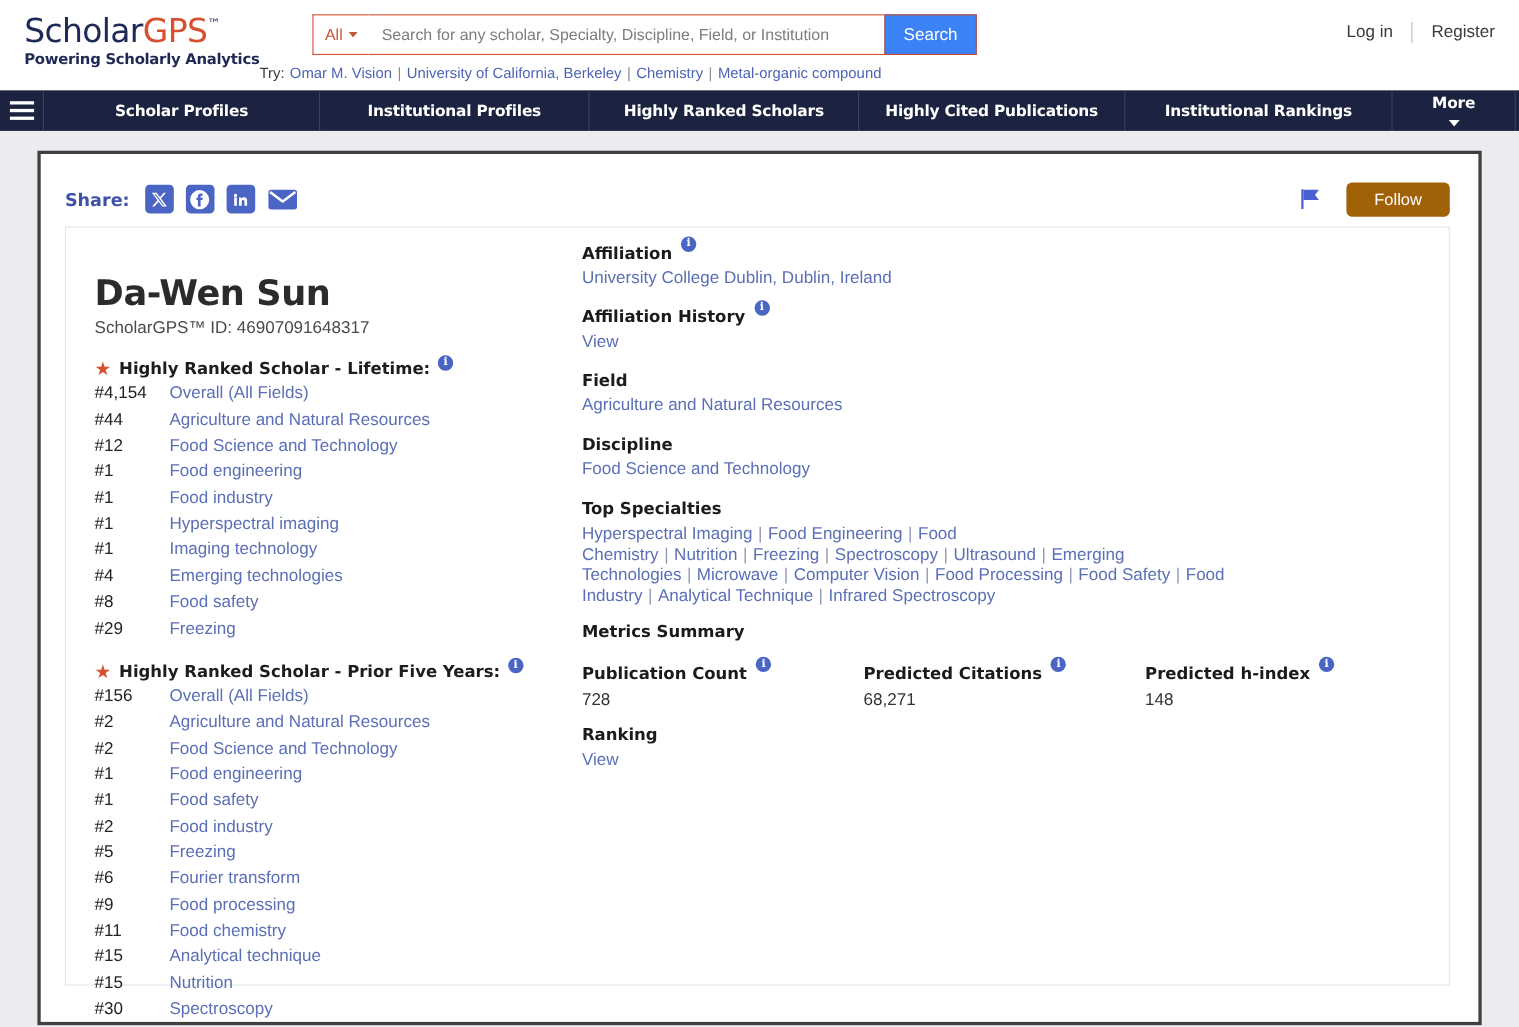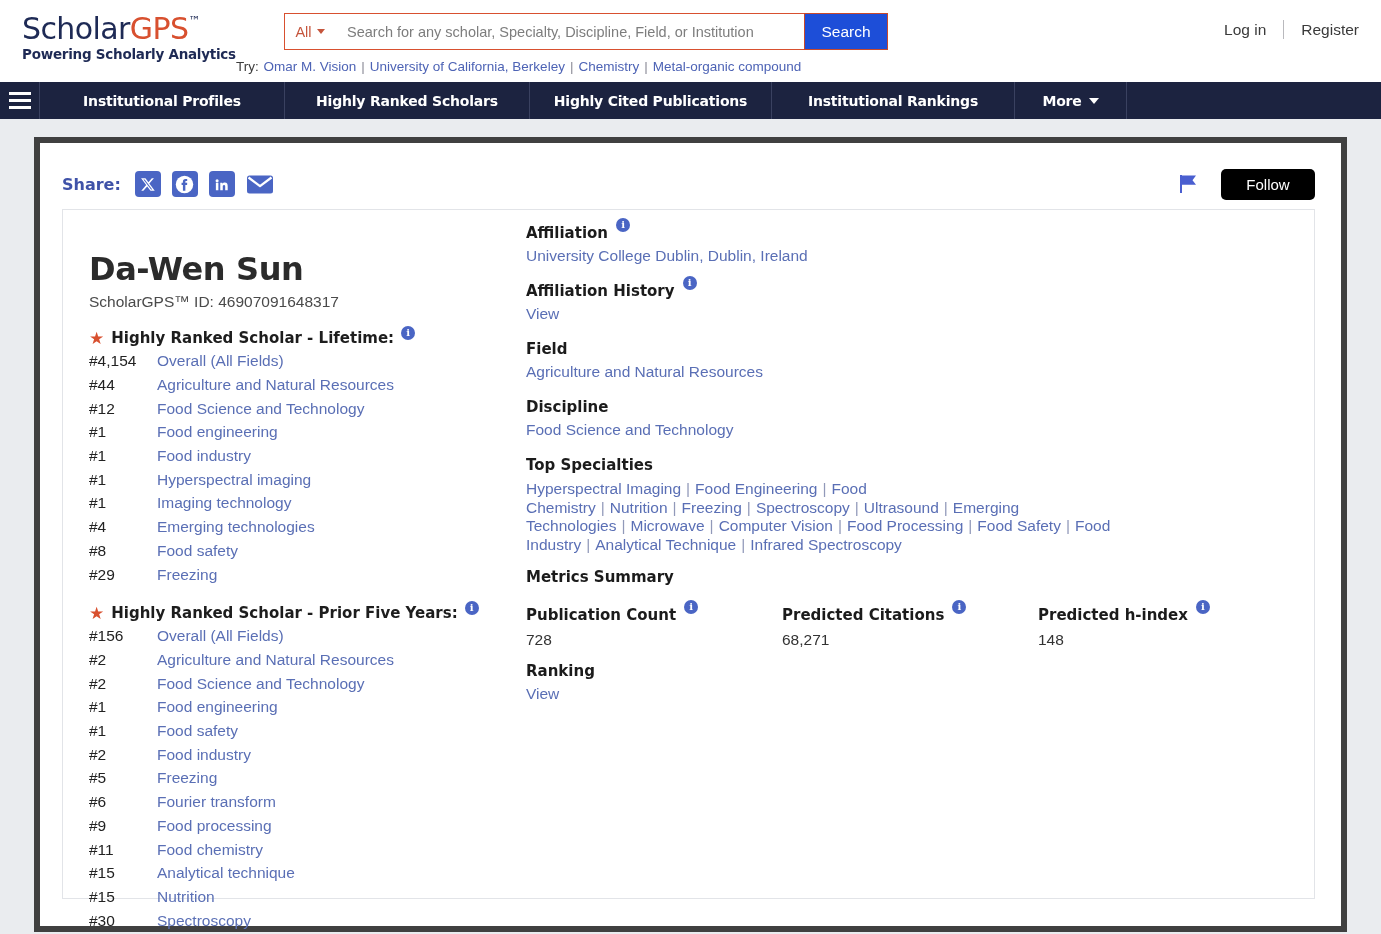"Search" .sb-btn { background: #1d4ed8 -> #3b82f6 }
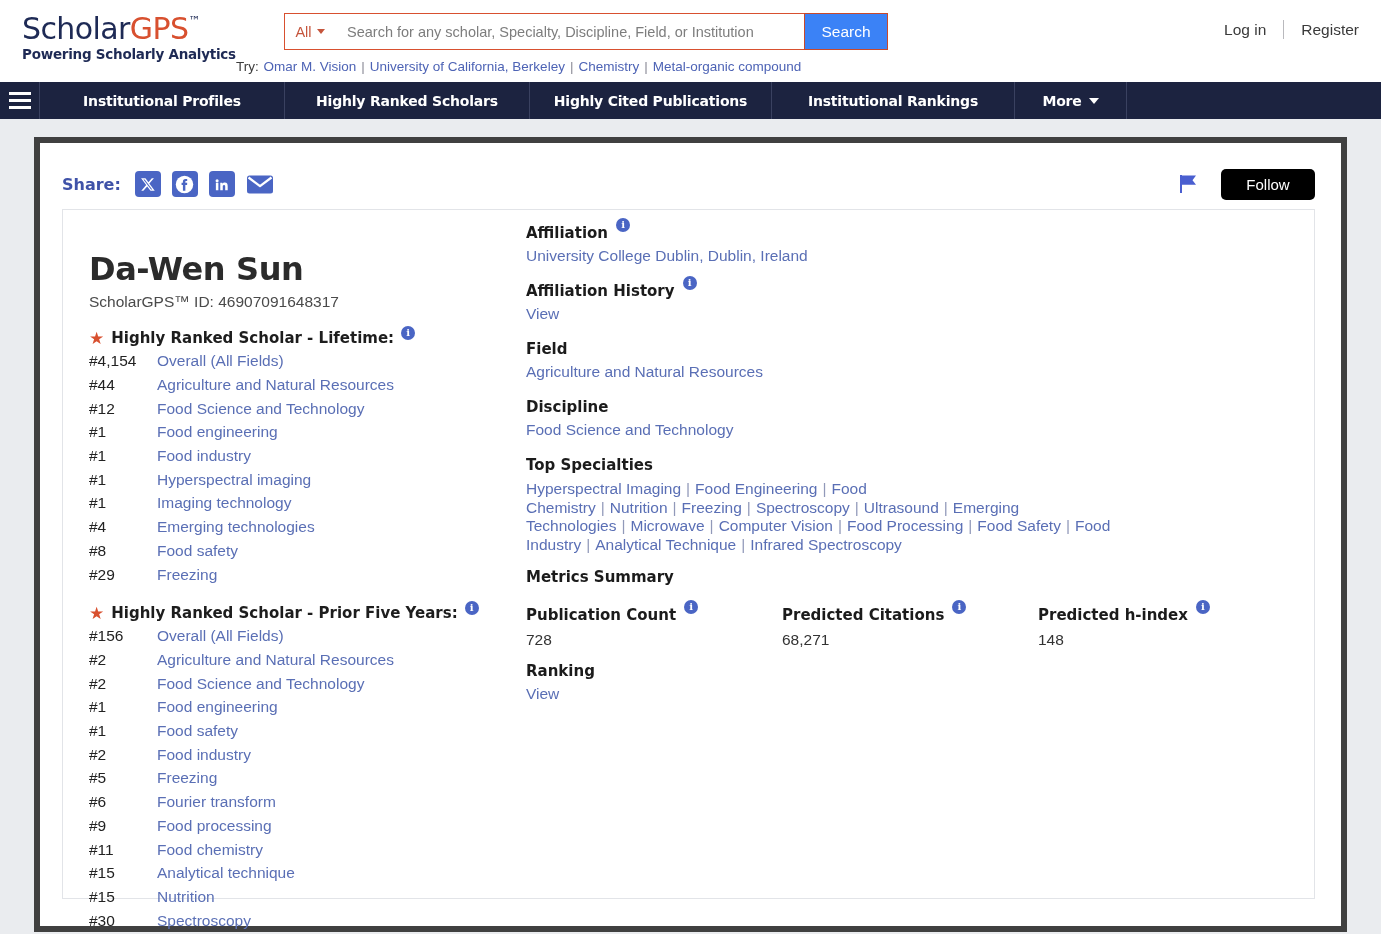"Scholar Profiles" div.navitem { html: none -> <div> <span>Scholar Profiles</span> </div> }
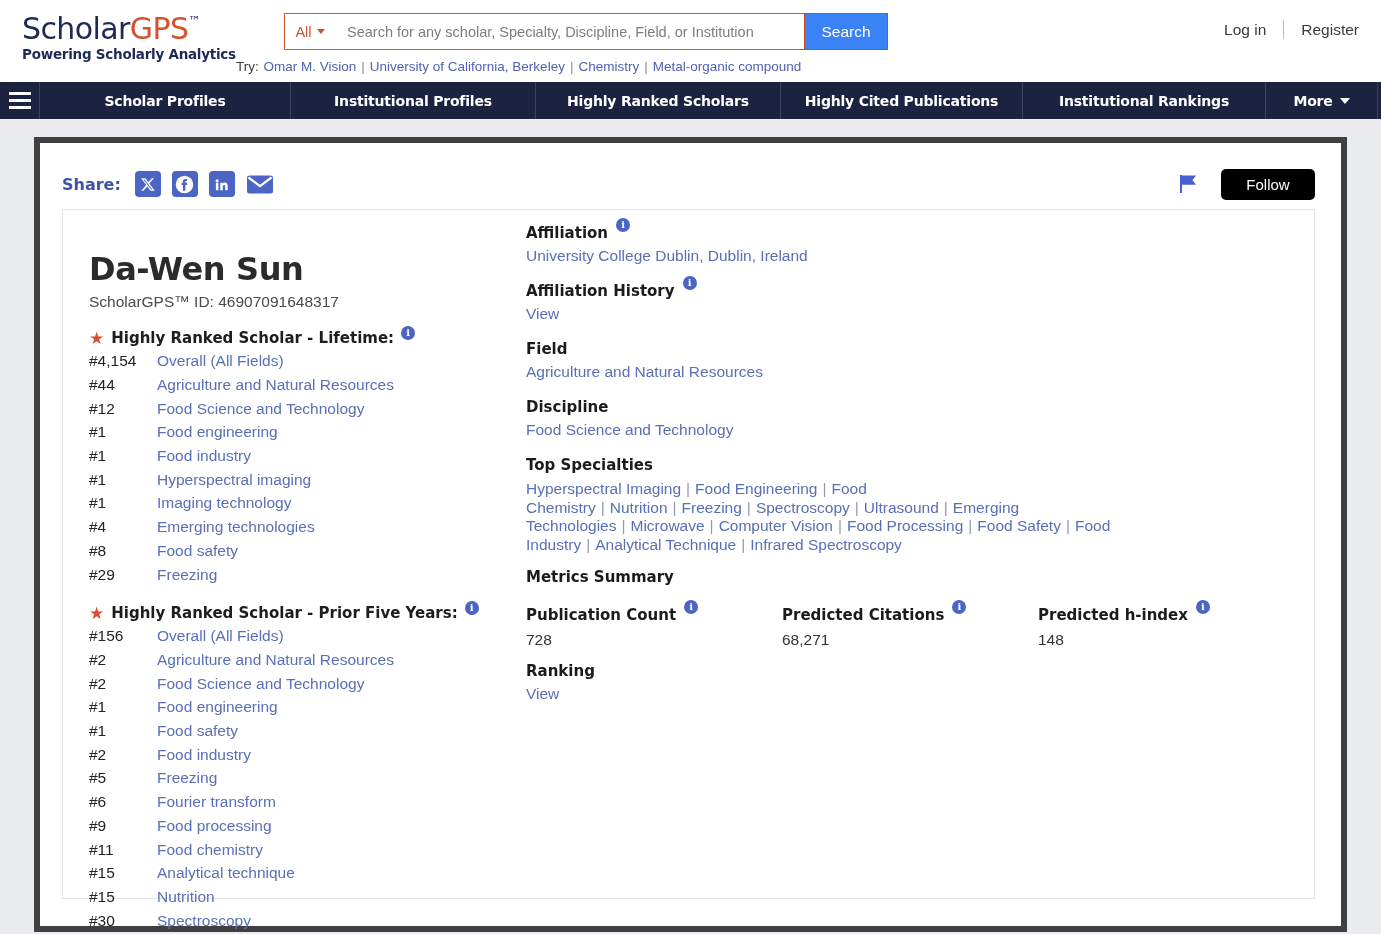"More" .nv5 { flex-direction: none -> column }
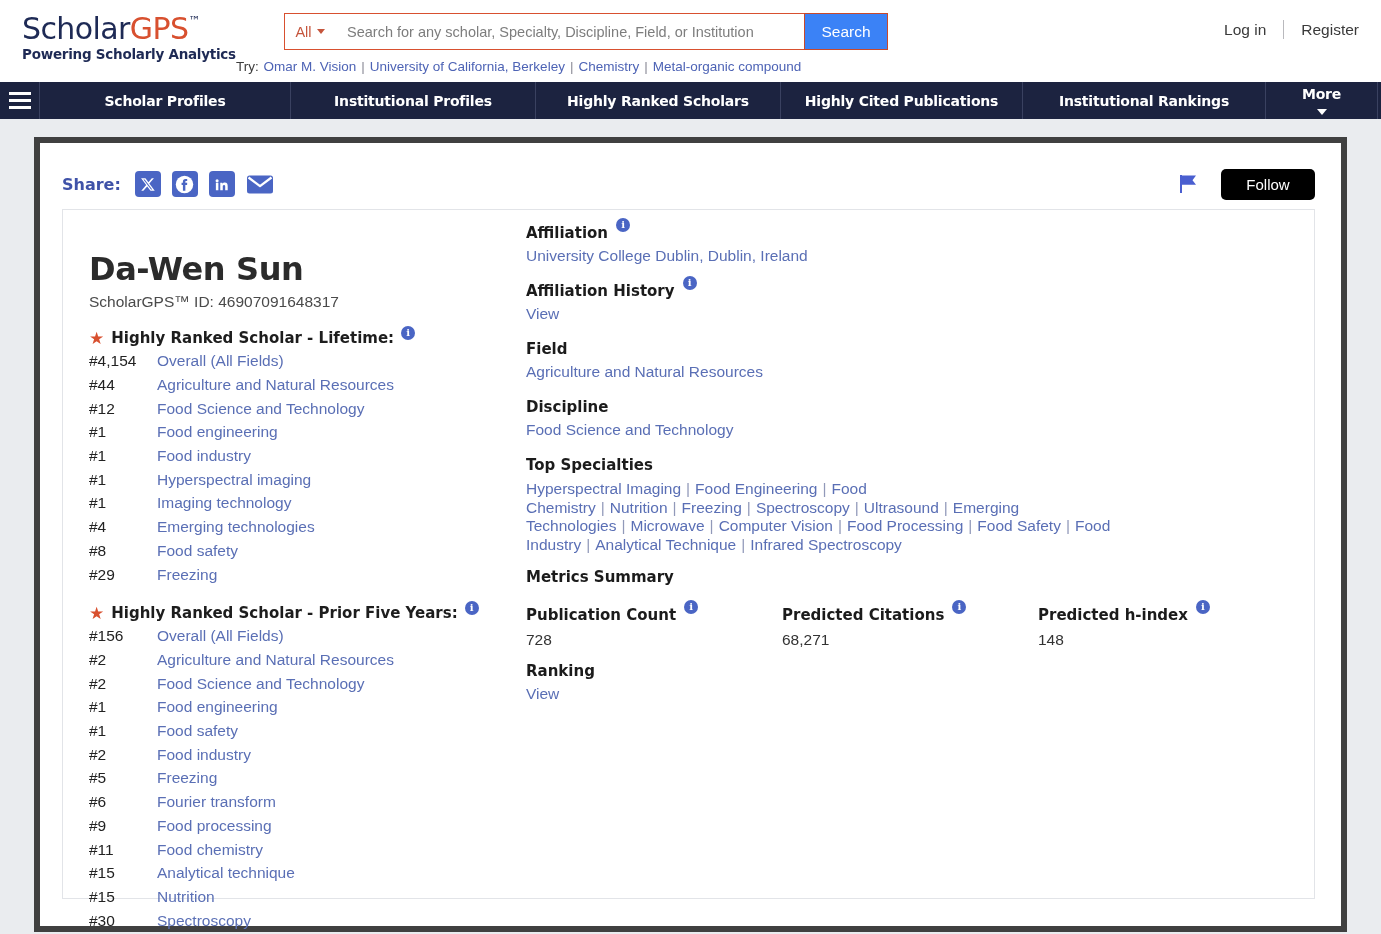"Share:" .outer-card { border: 6px solid #404040 -> 3px solid #404040 }
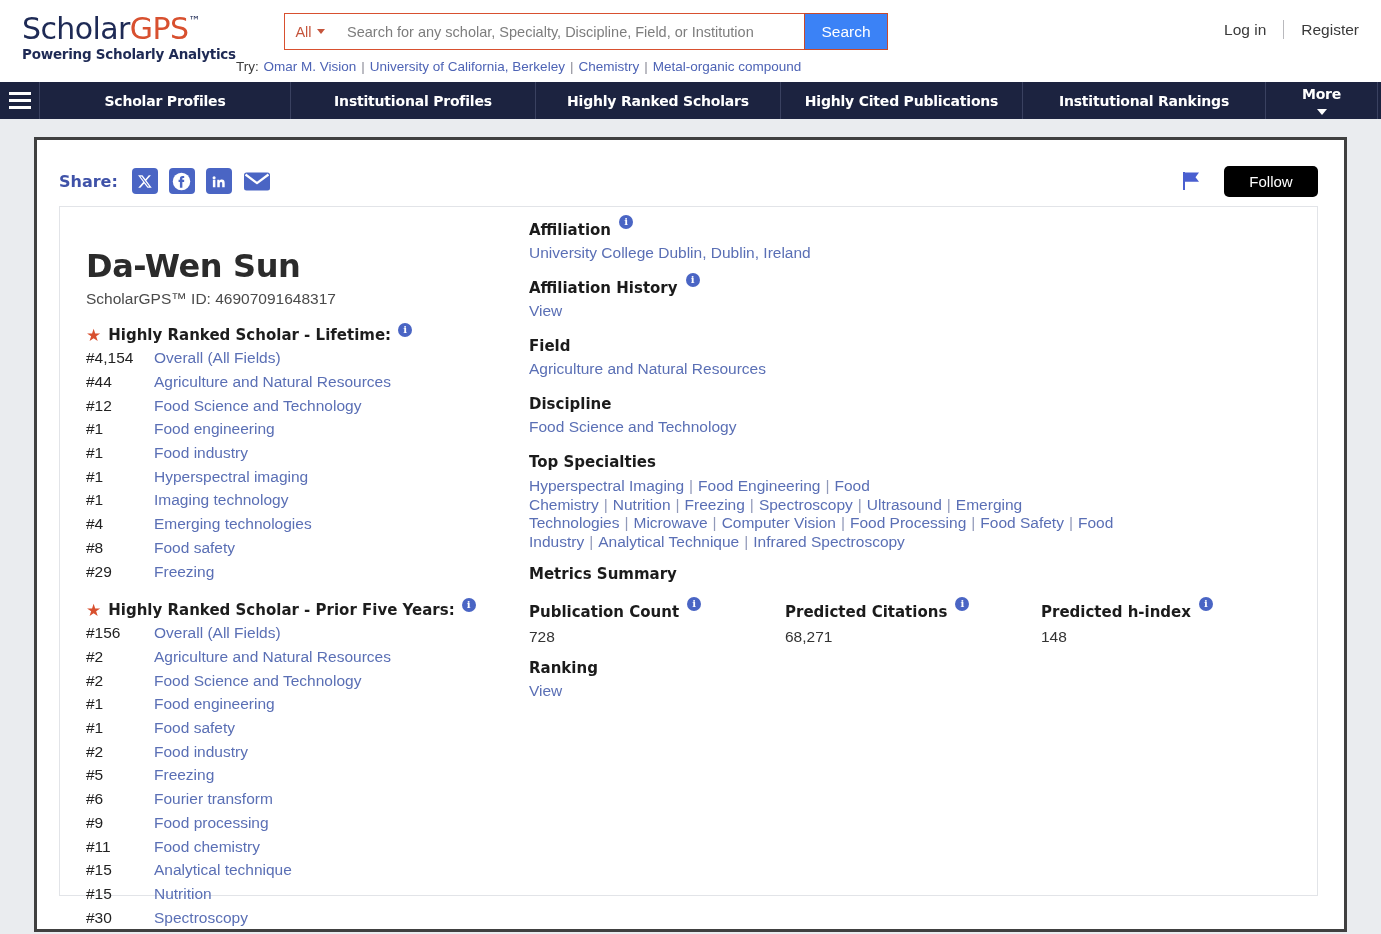"Follow" .follow-btn { background: #000000 -> #a16207 }
